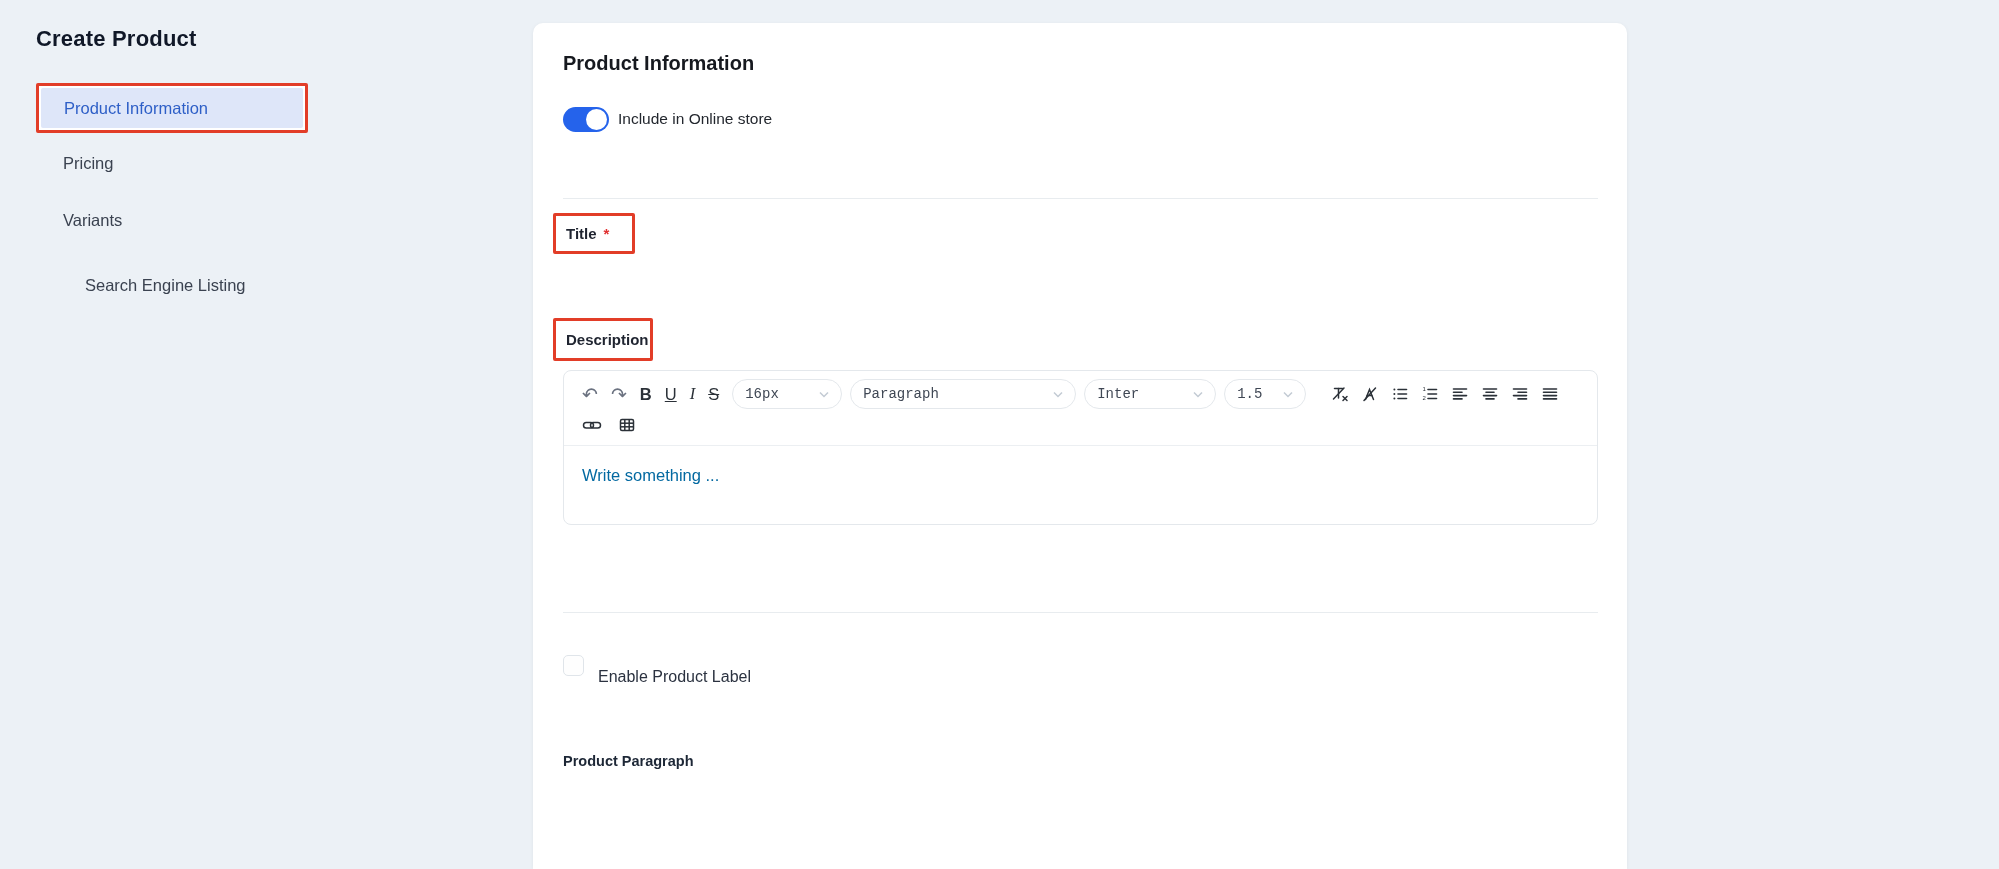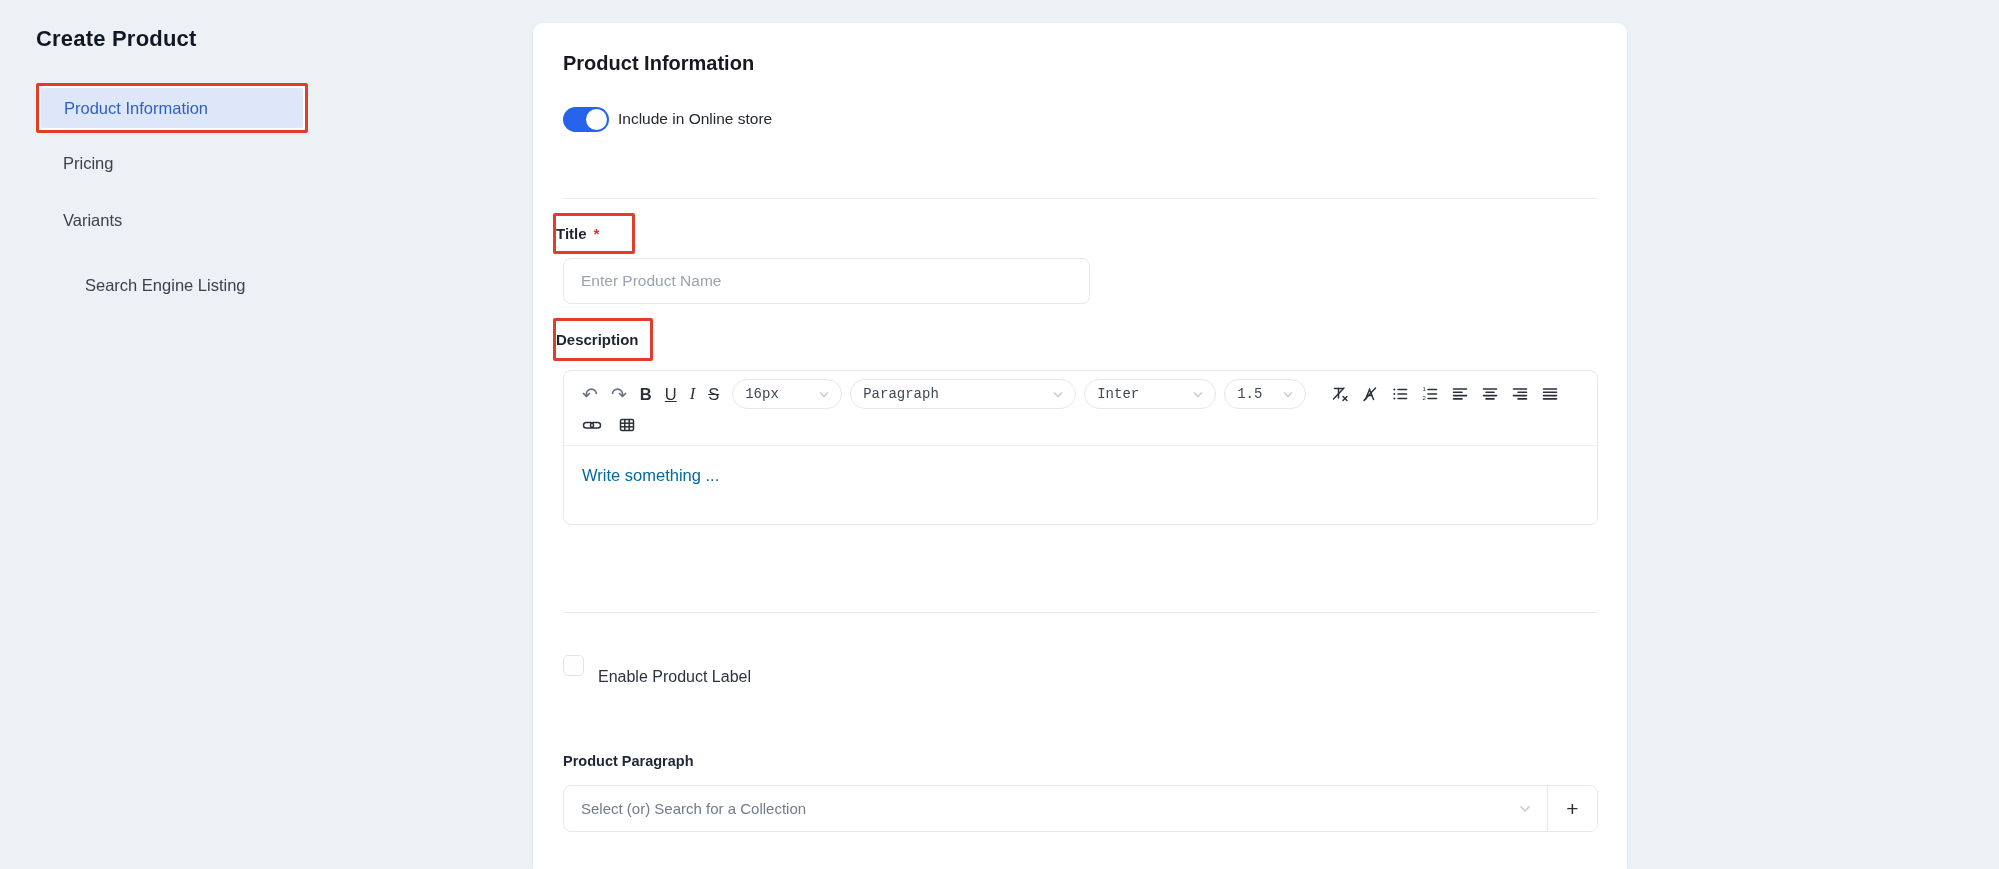"Title" .ann-box { padding-left: none -> 10px }
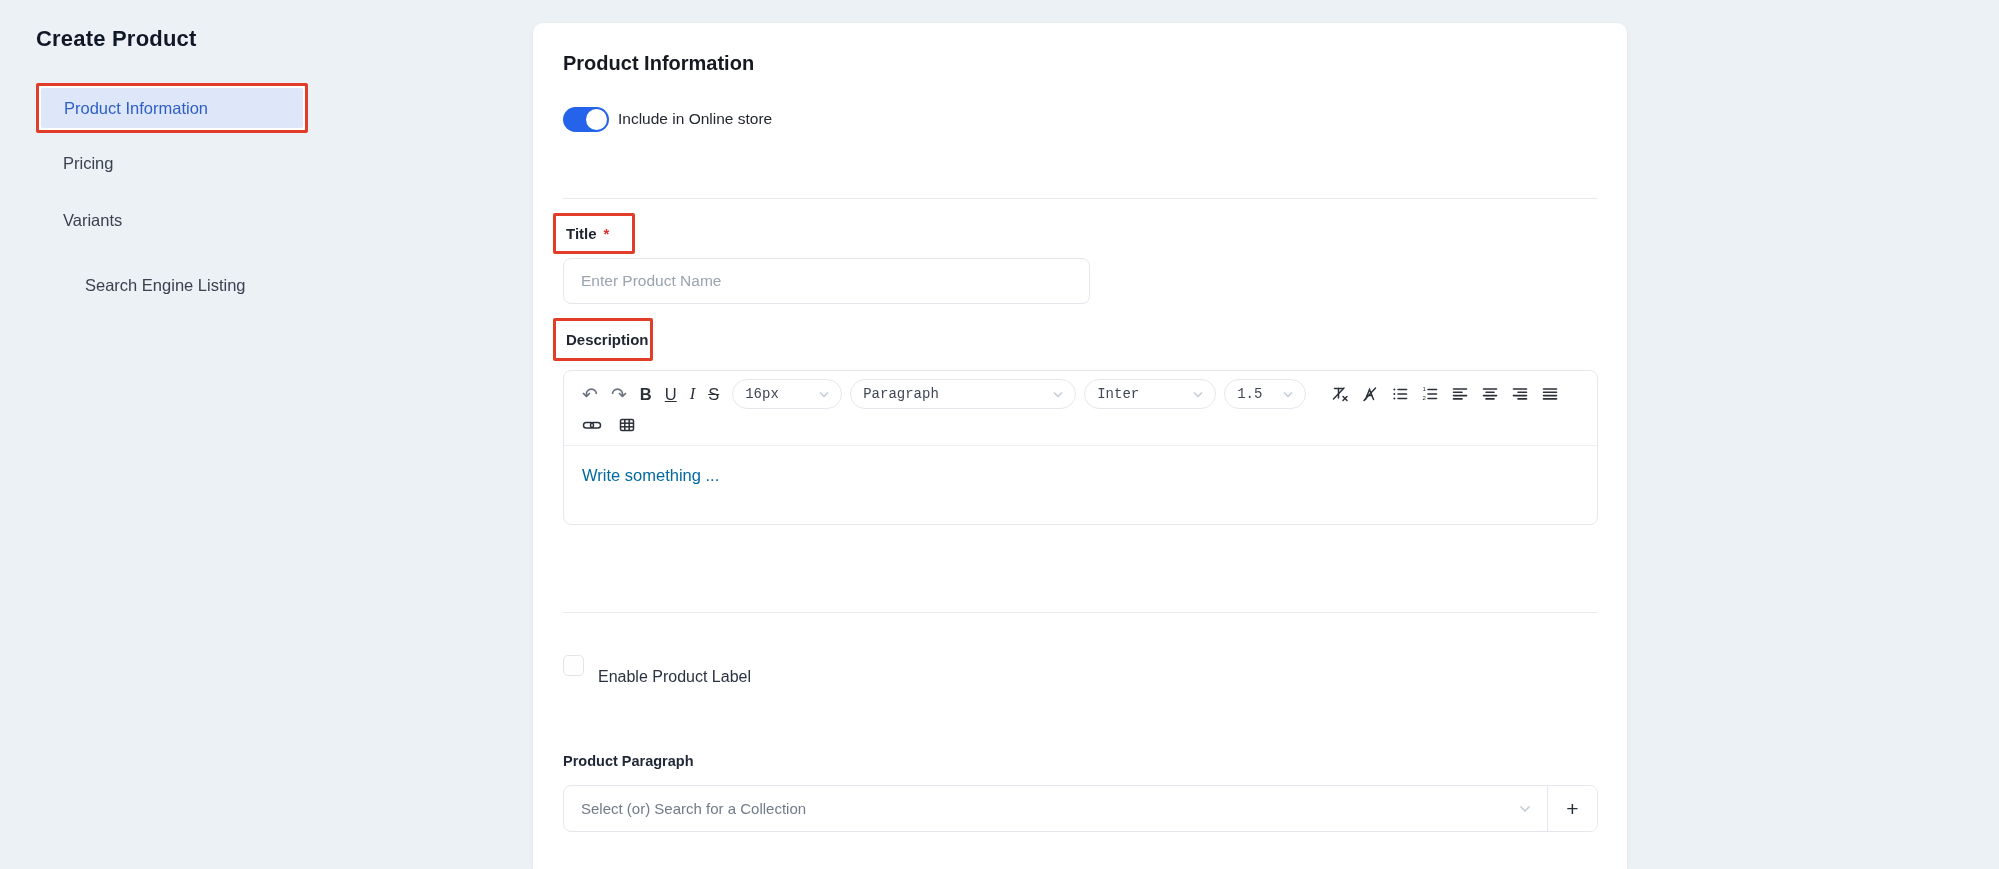"Enter Product Name" input.title-input { html: <input> -> none }
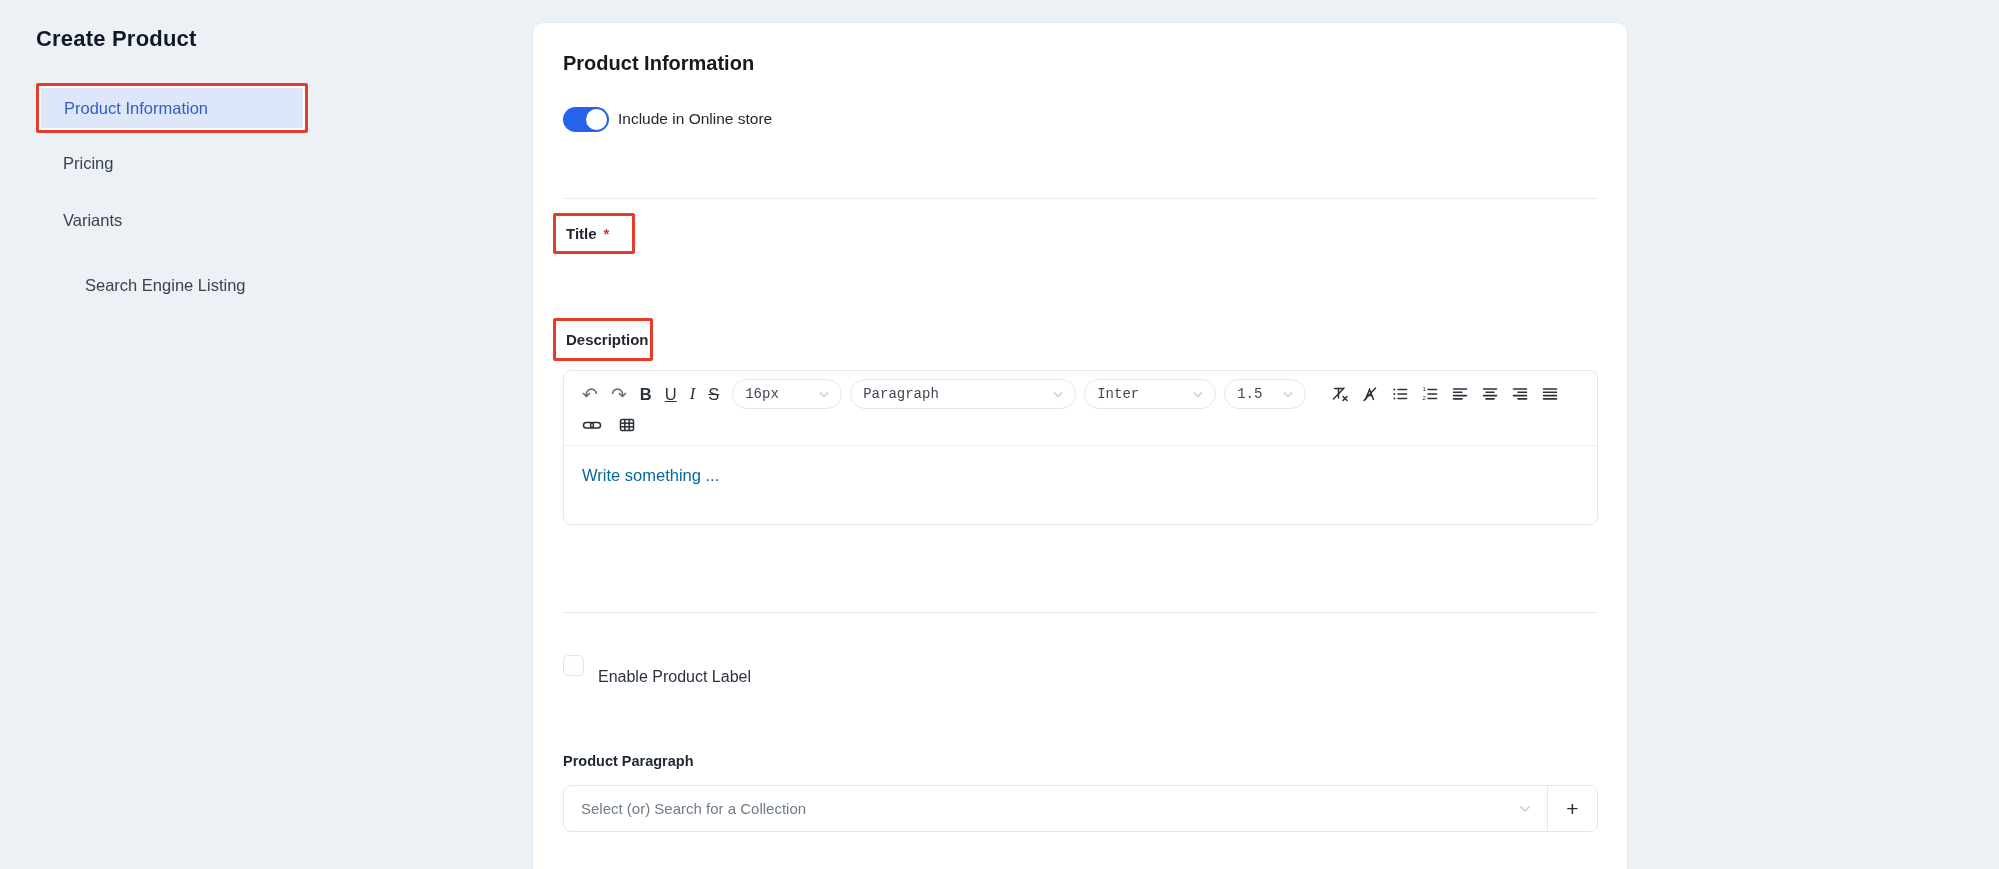"Select (or) Search for a" div.coll-select { html: <div> <div> <span>Select (or) Search for a Collection</span> <svg> <polyline></polyline> </svg> </div> <div></div> <button>+</button> </div> -> none }
